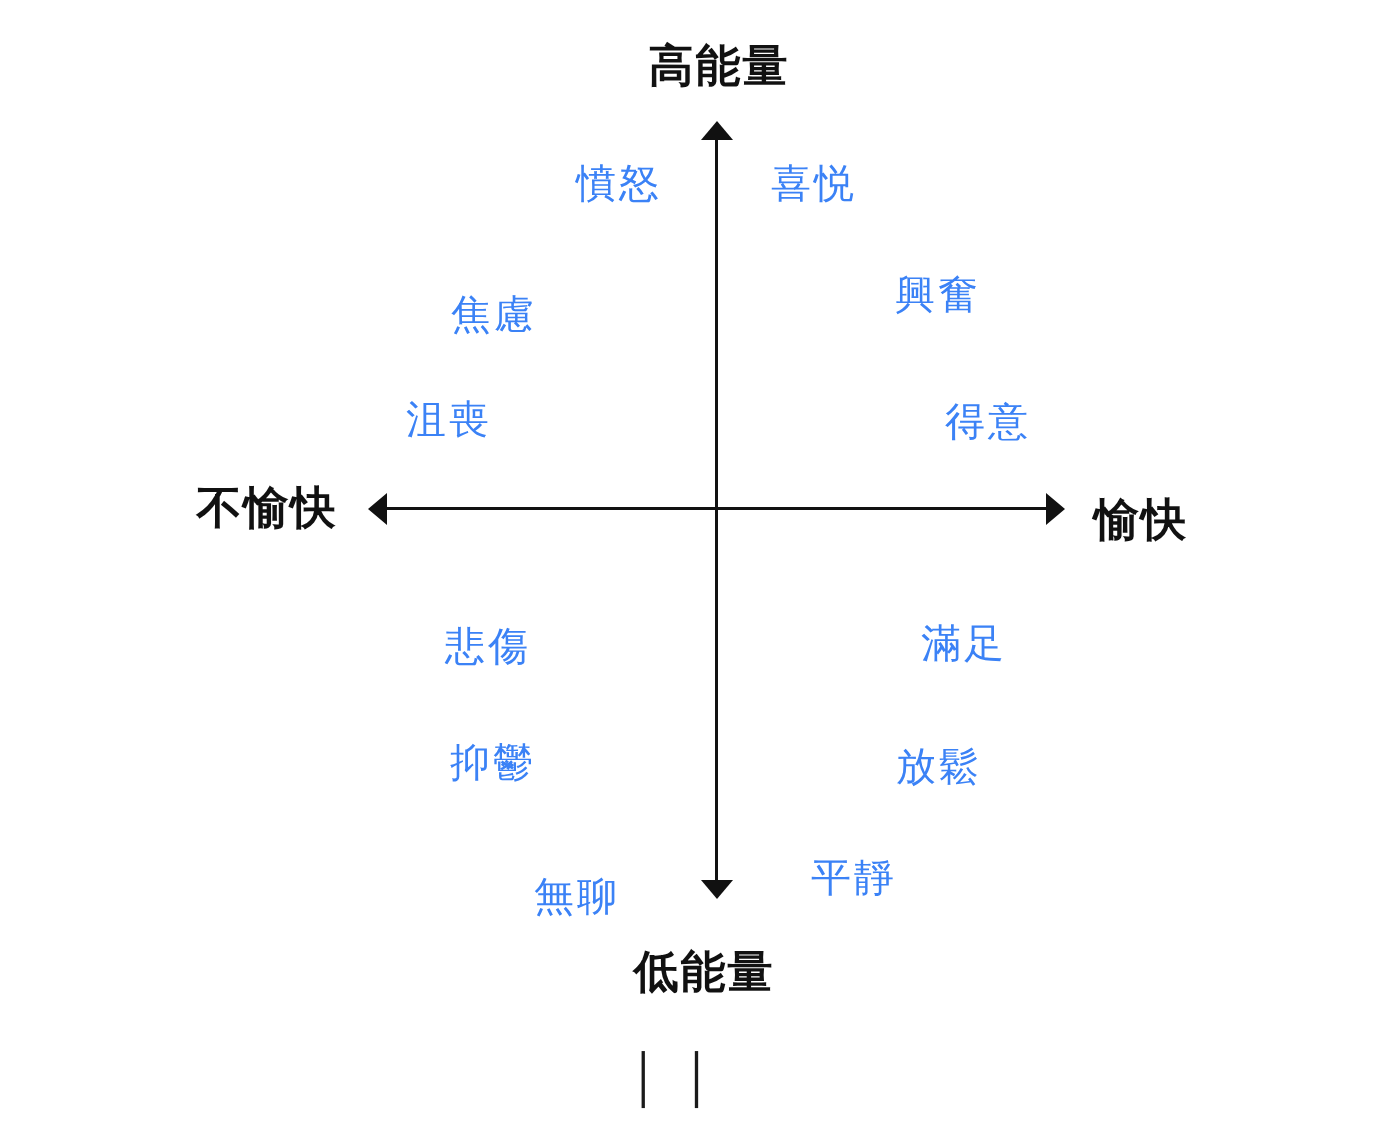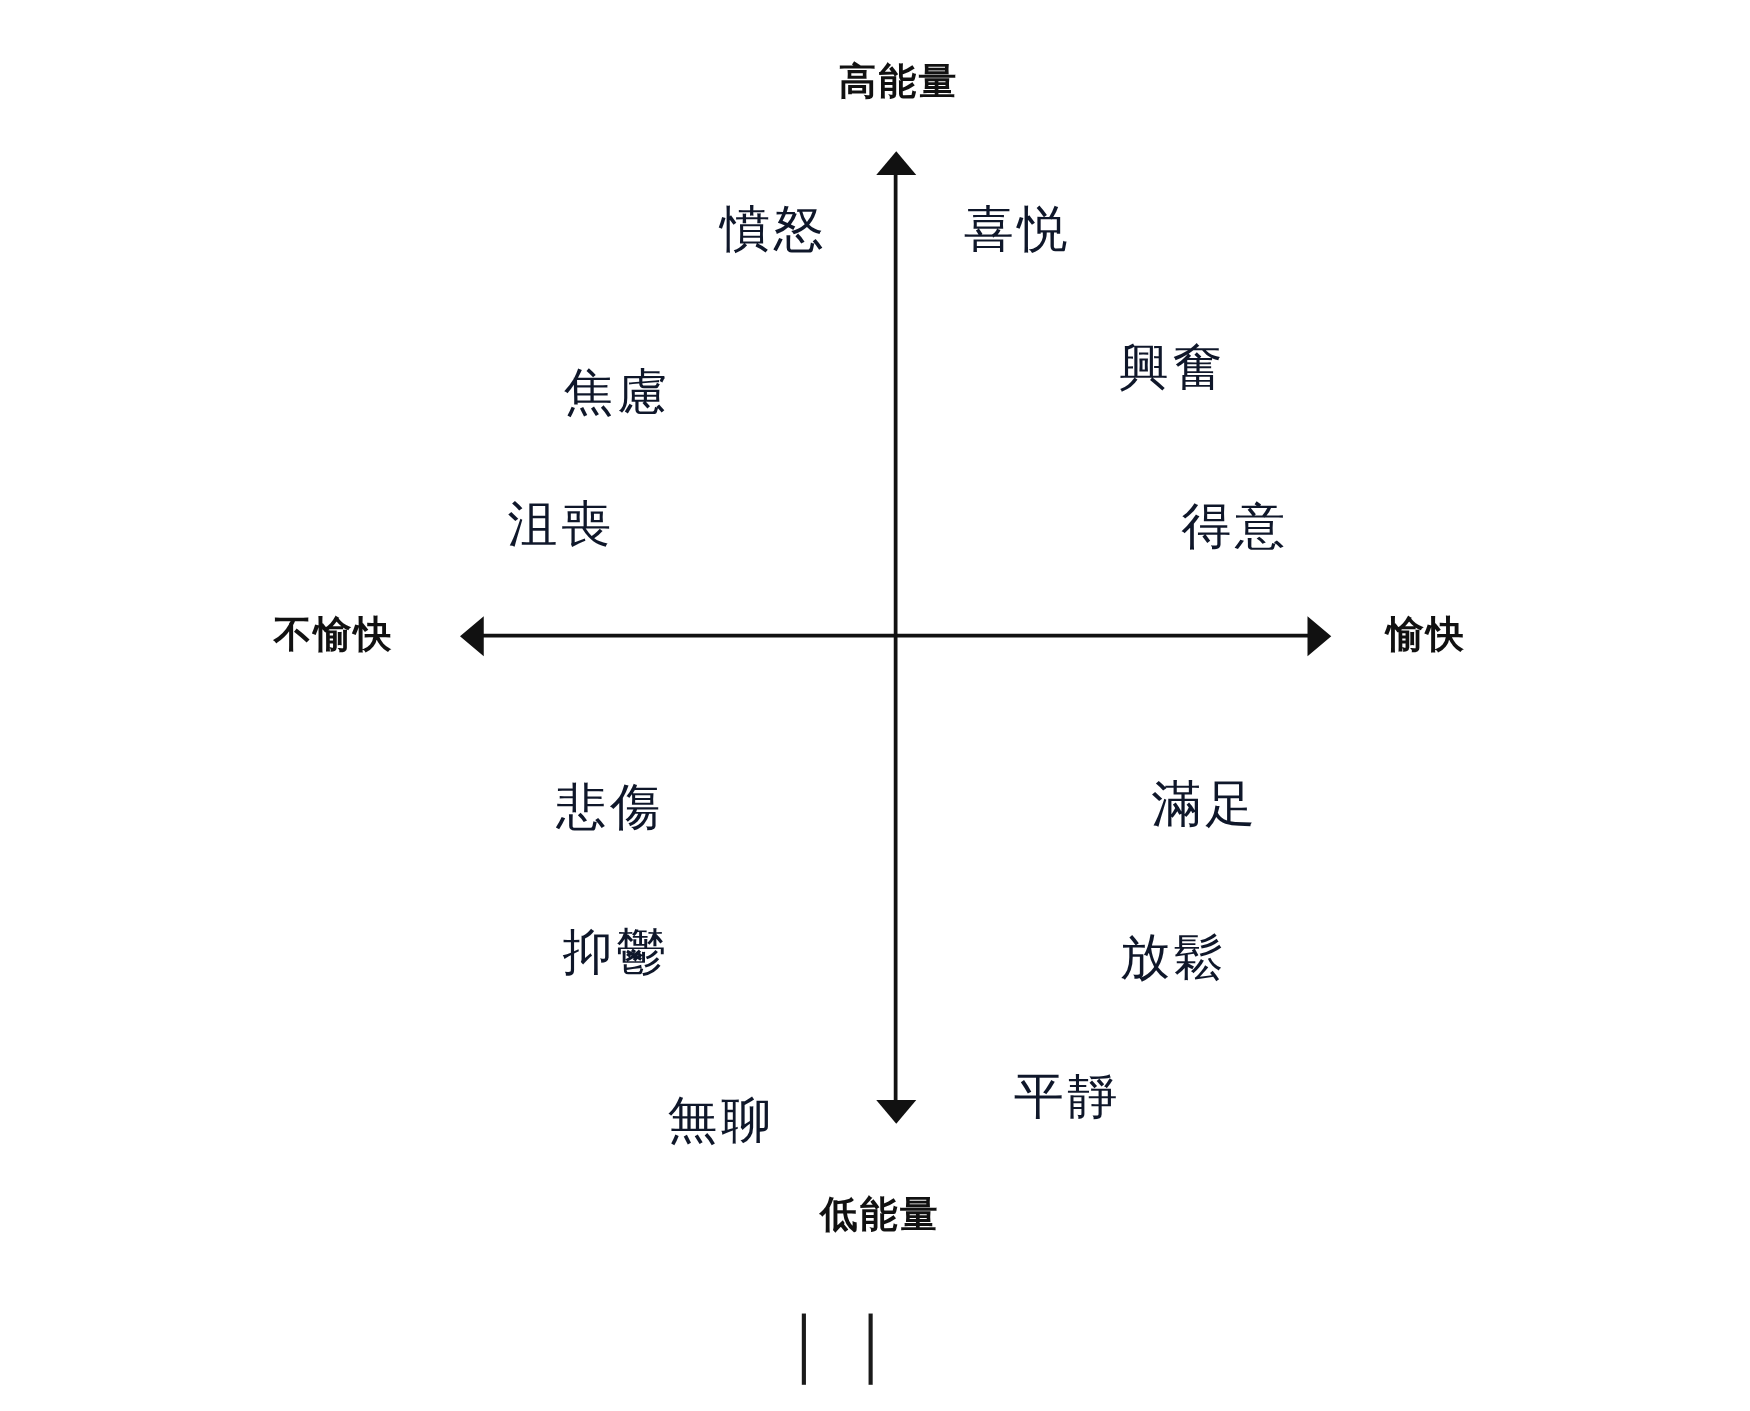"高能量" .axis-label { font-size: 30px -> 45px }
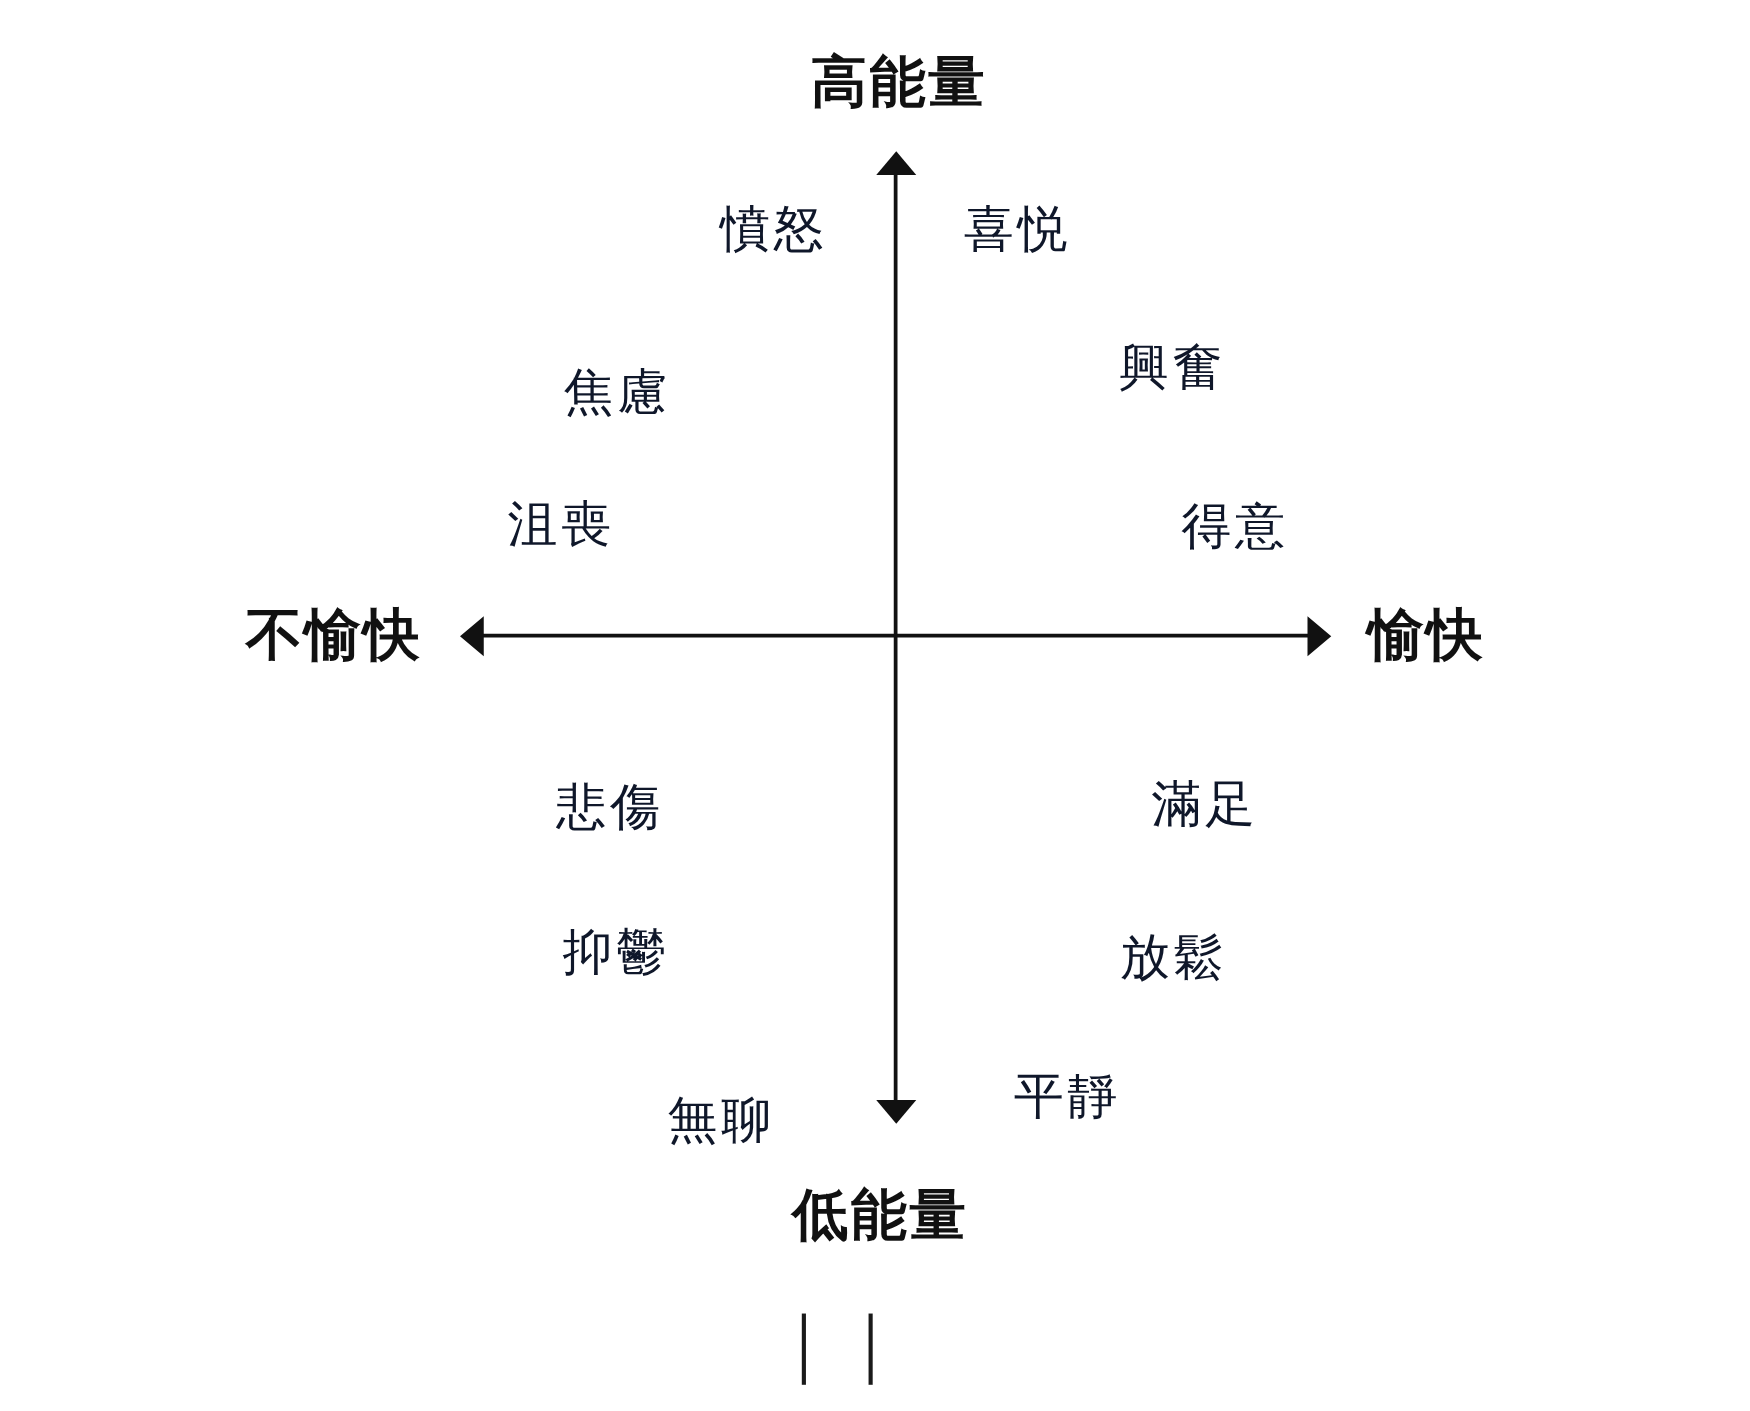"憤怒" .emotion { color: #0f172a -> #3b82f6 }
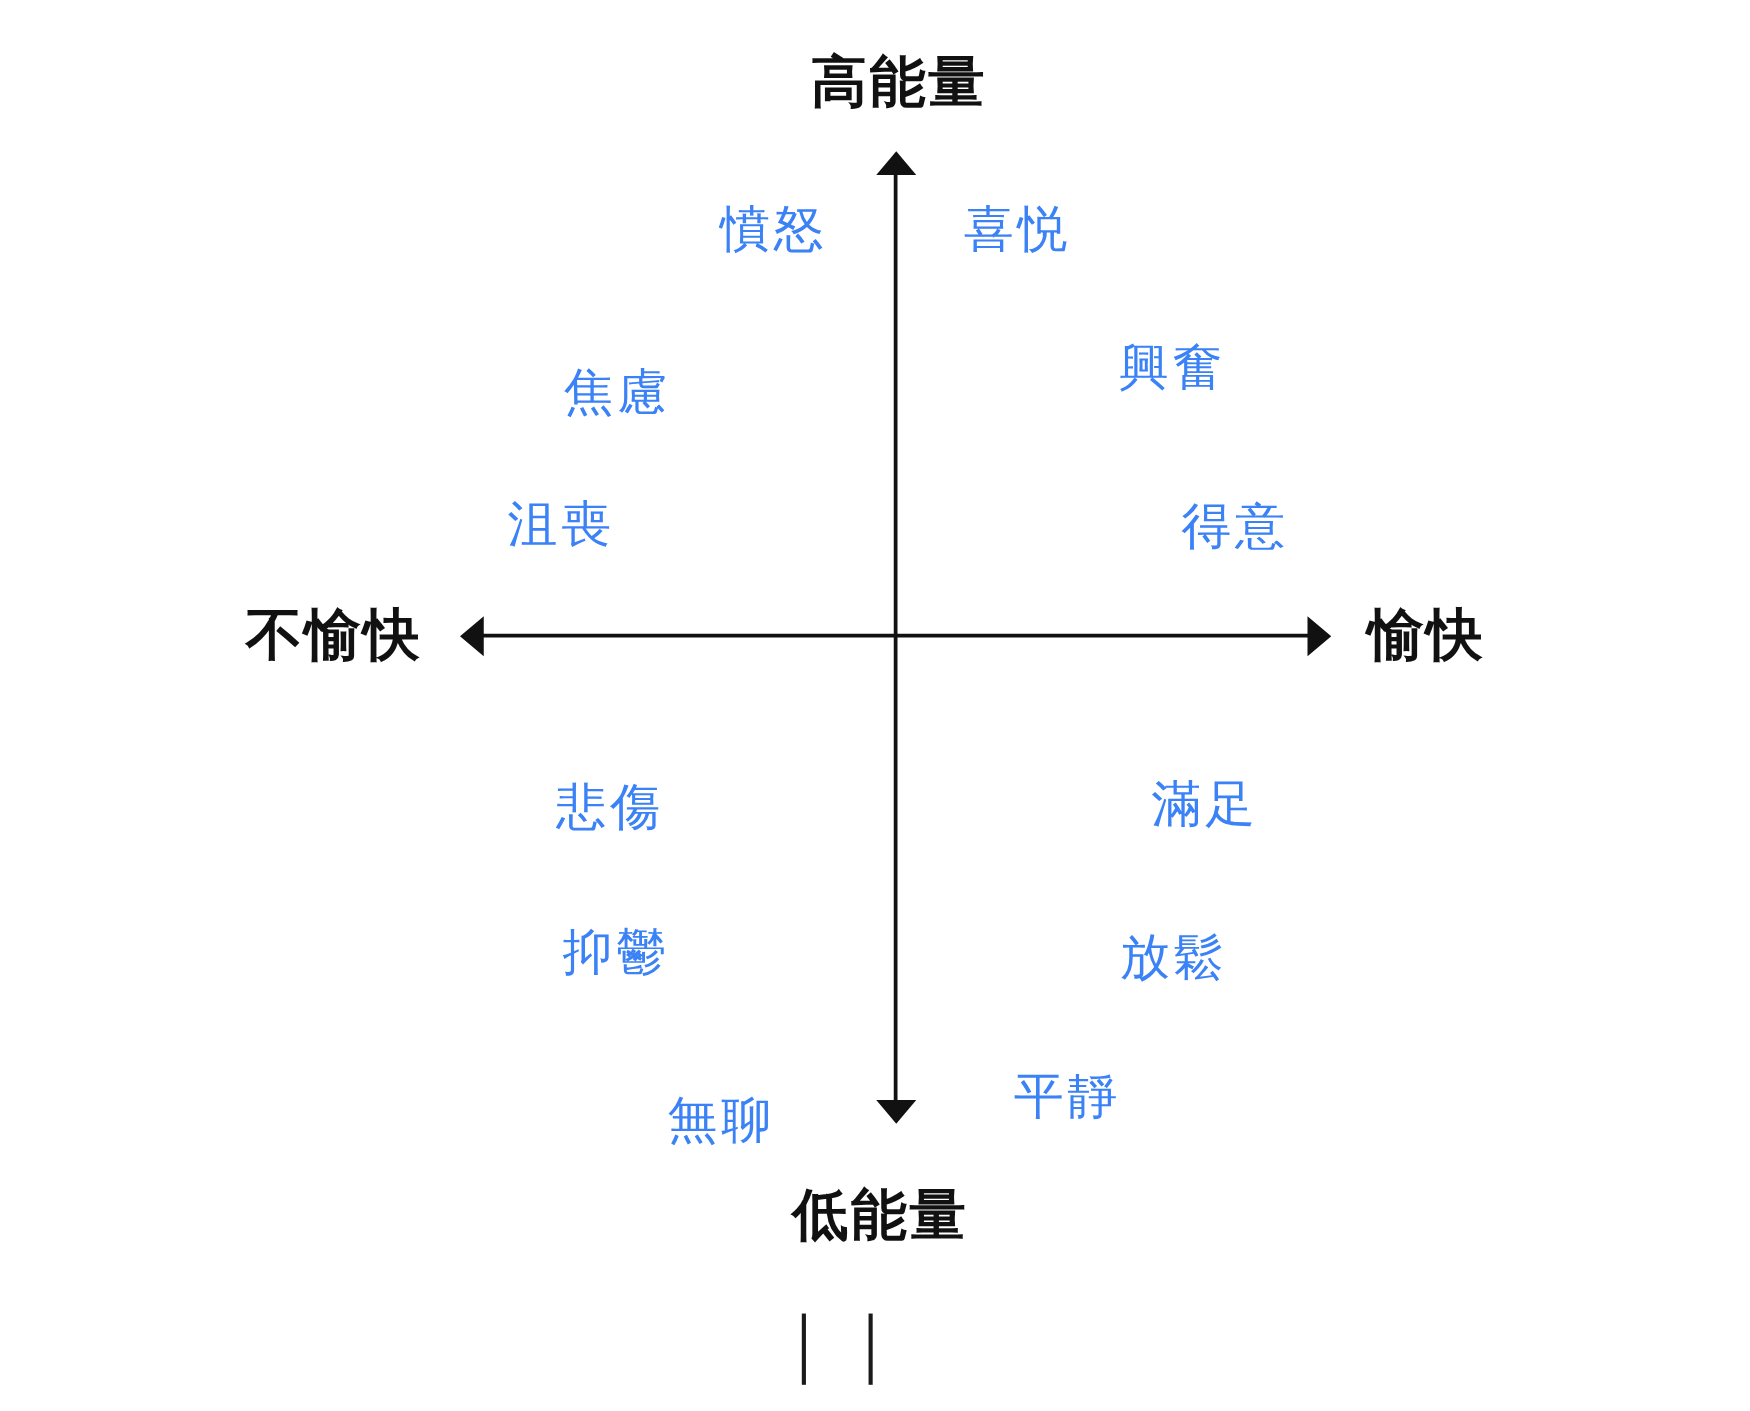"愉快" .axis-right { top: 508px -> 520px }
